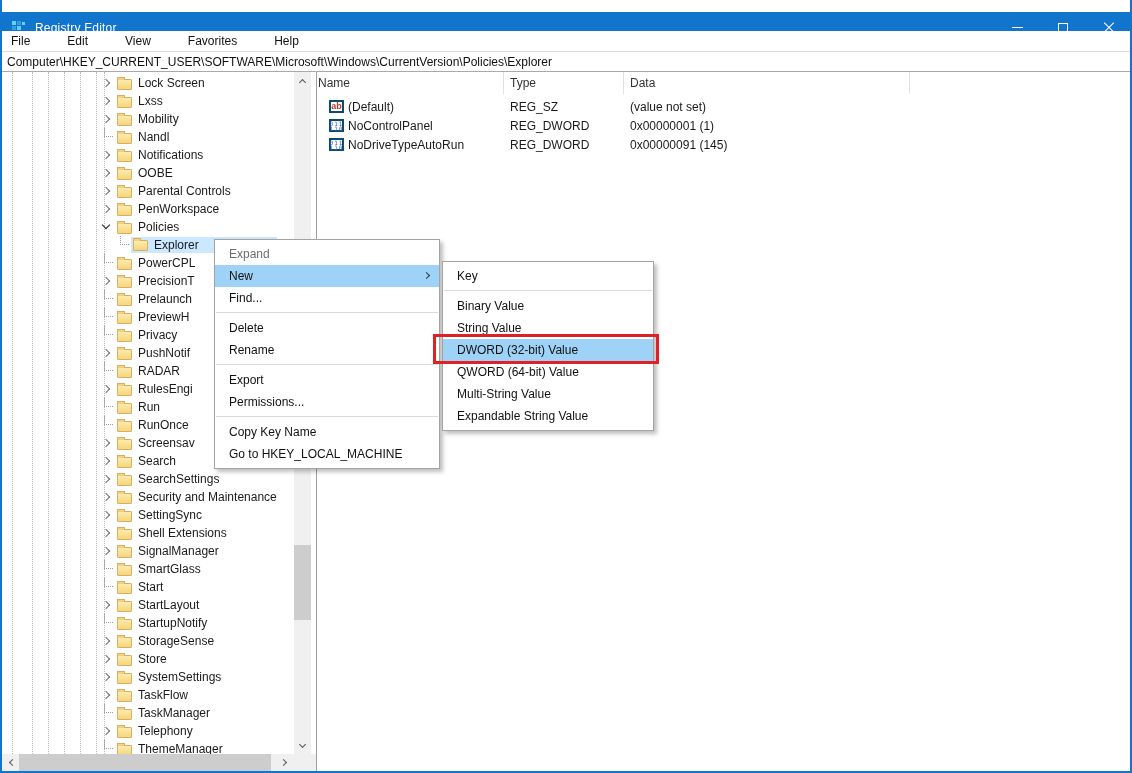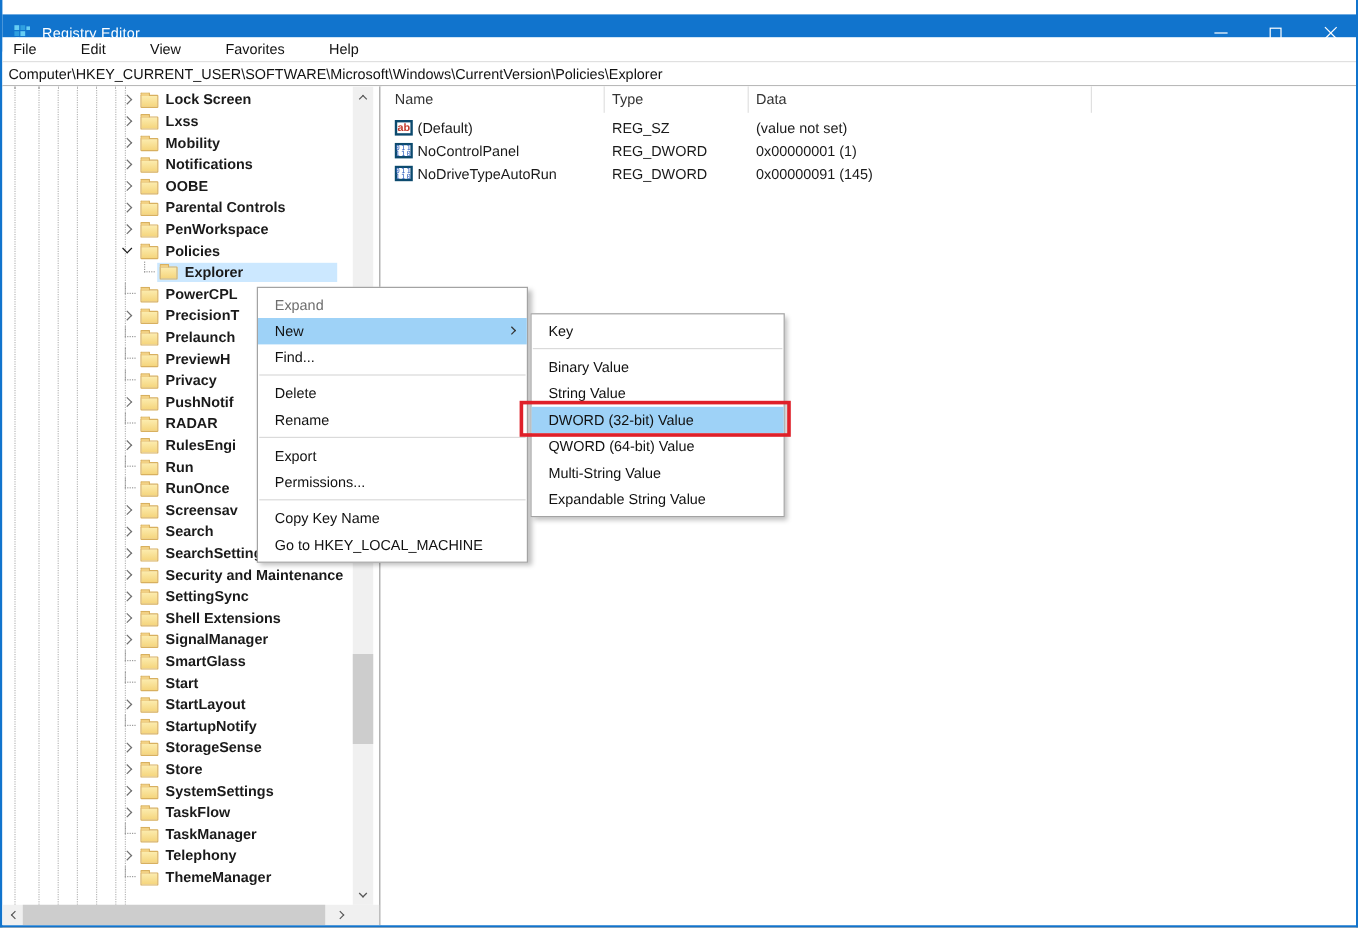"Lock Screen" .rows { font-weight: bold -> none }
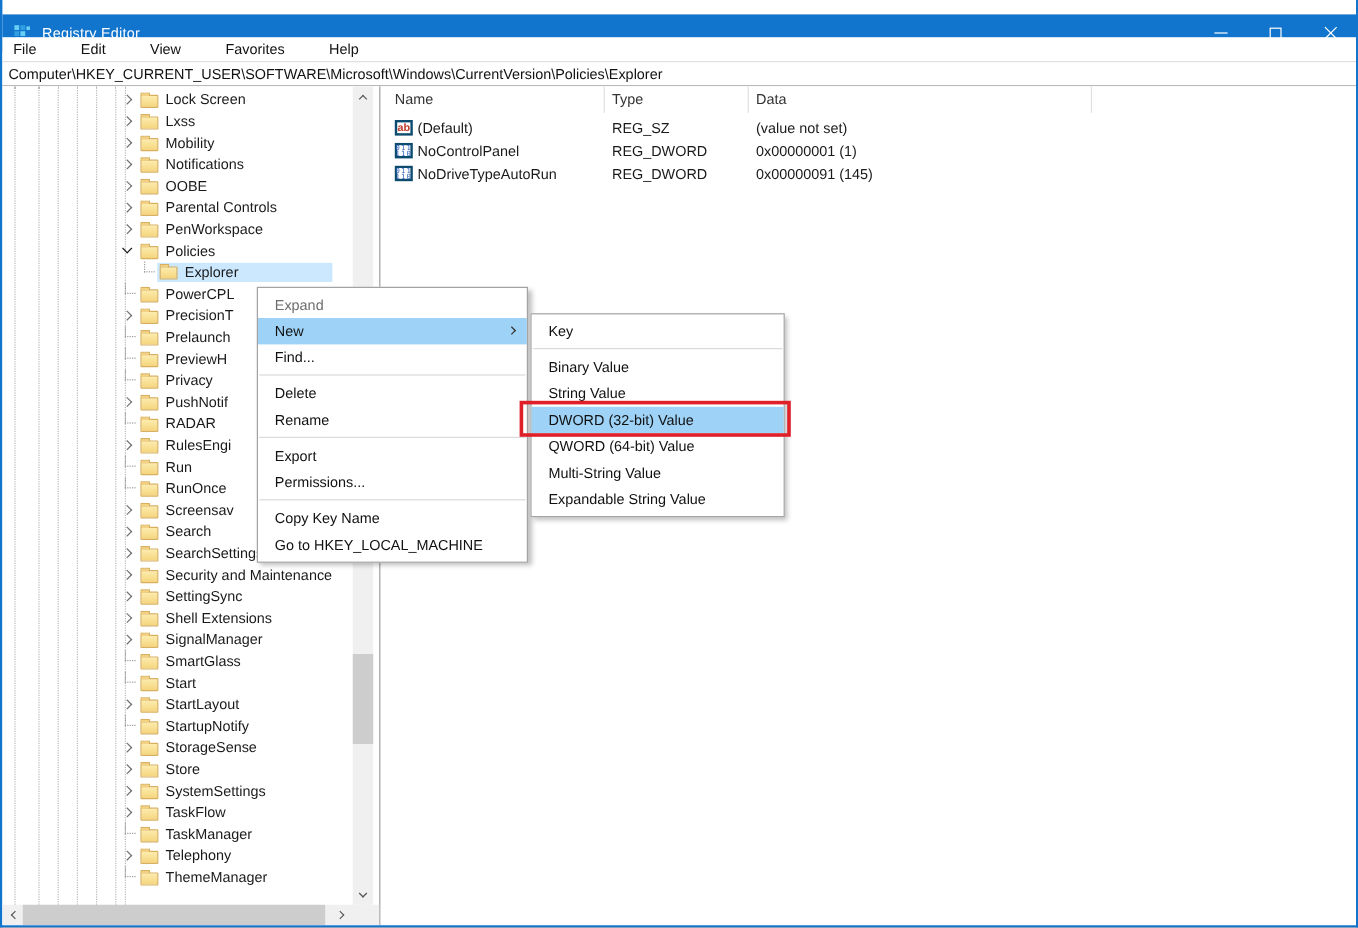"Name" .hc { padding-left: 11px -> 0 }
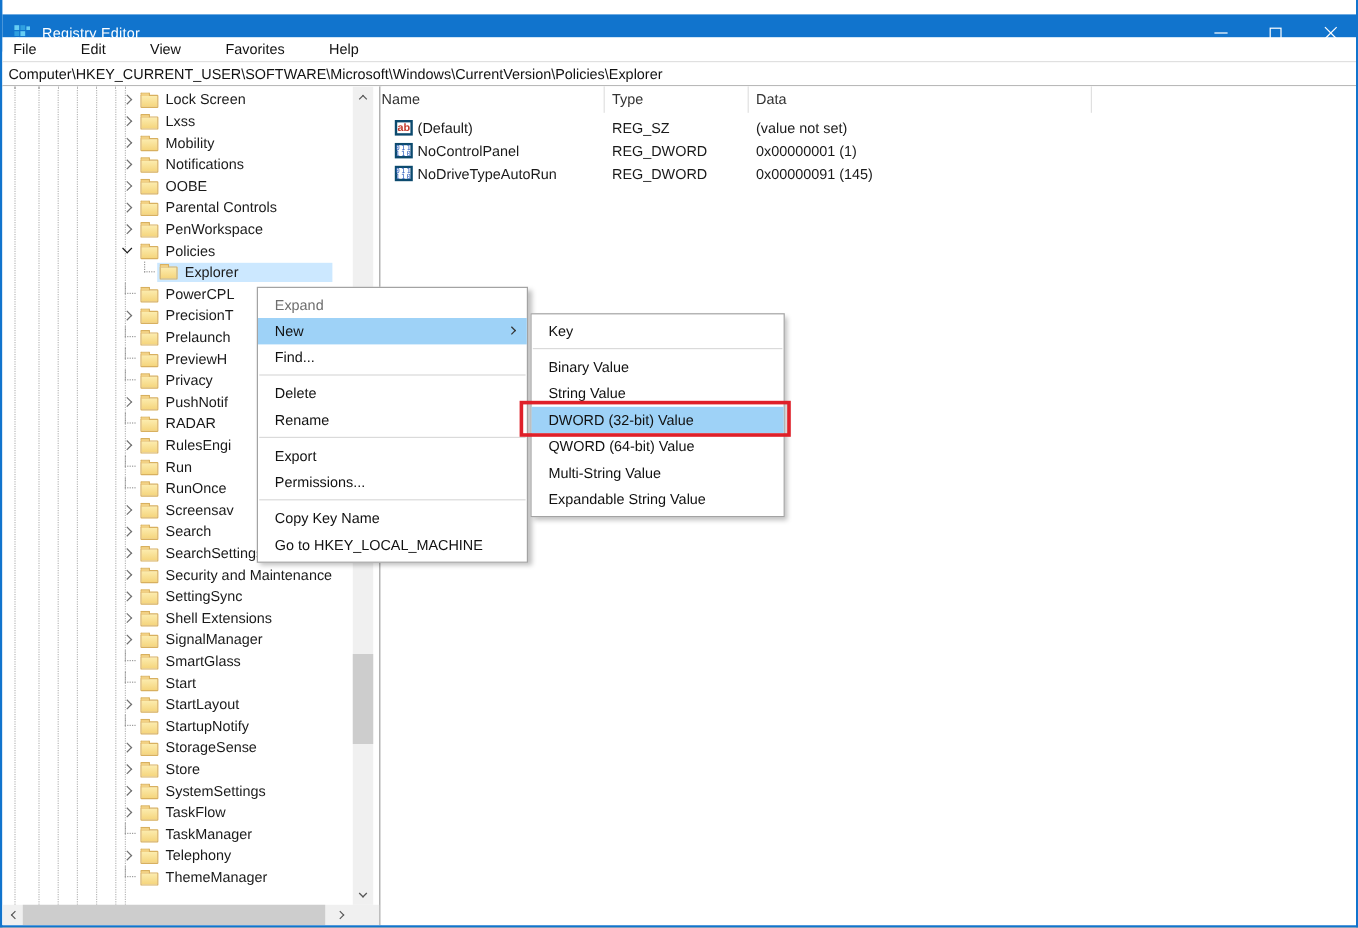"Nandl" div.r { html: none -> <div> <span> <s></s> </span> <span></span> <span>Nandl</span> </div> }
